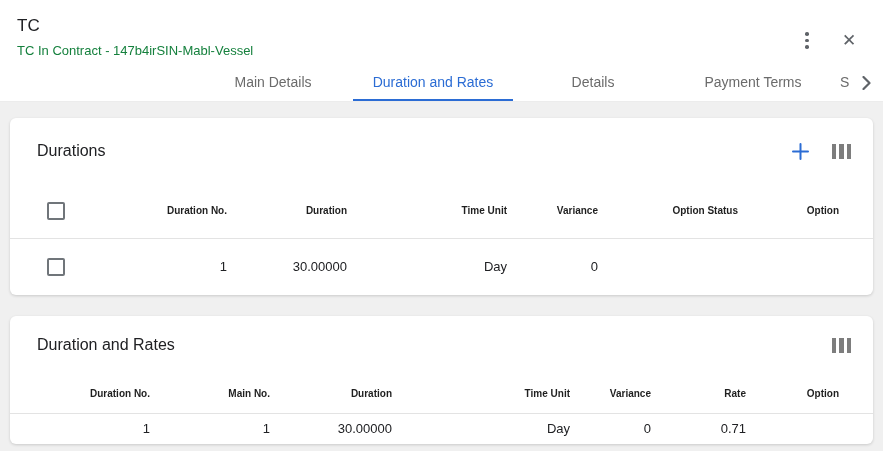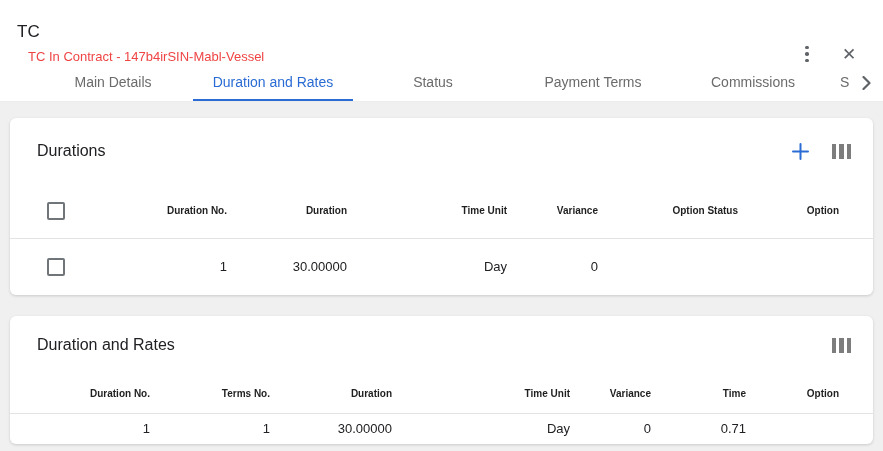"TC" .title-row { align-items: flex-end -> center }
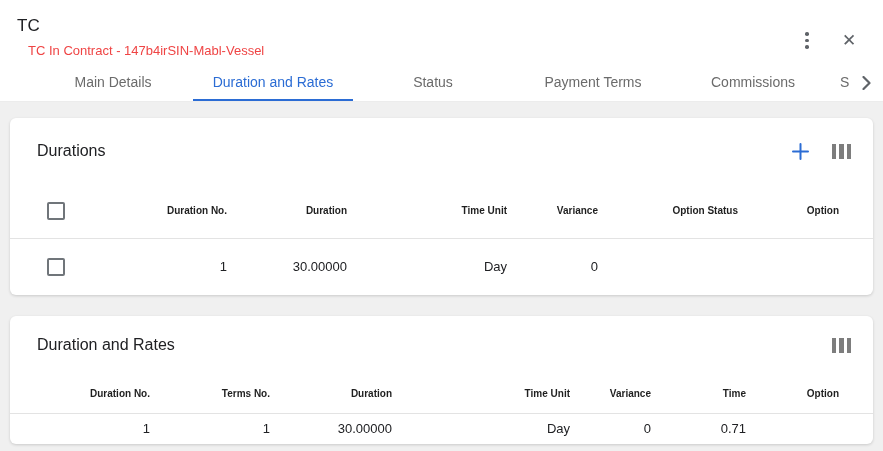"TC In Contract - 147b4irSIN-Mabl-Vessel" .dialog-subtitle { color: #ef4444 -> #15803d; margin-left: 11px -> none }
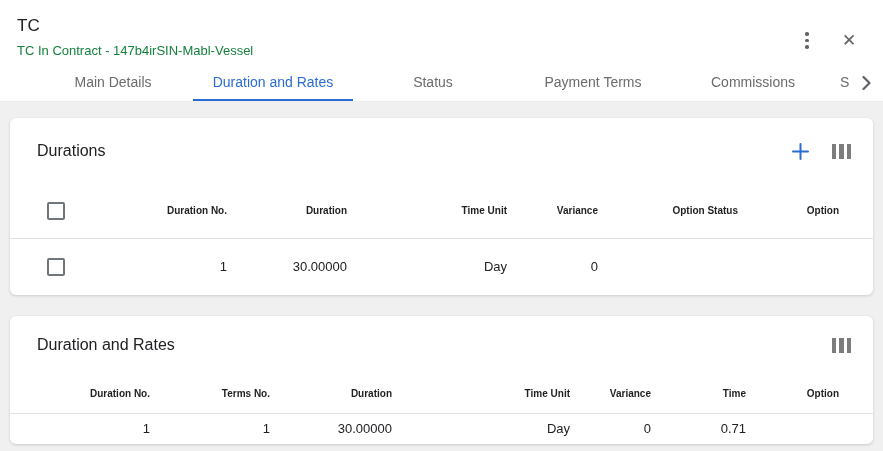"Status" div.tab { text: Status -> Details }
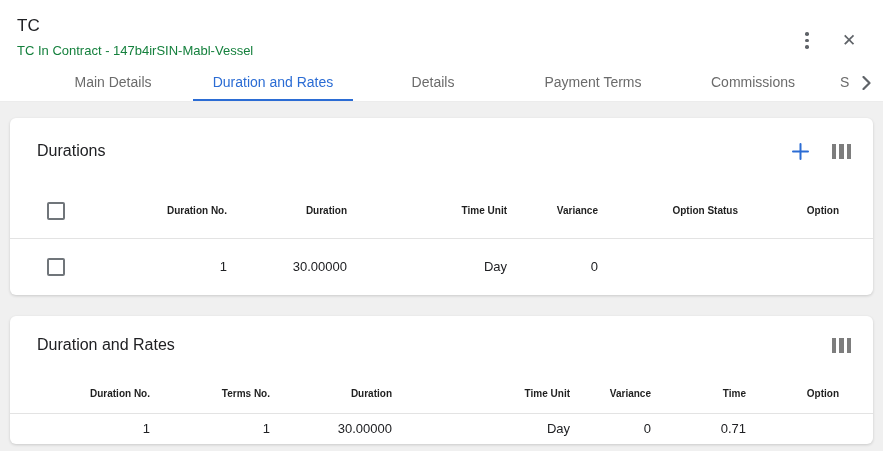"Commissions" div.tab { html: <div>Commissions</div> -> none }
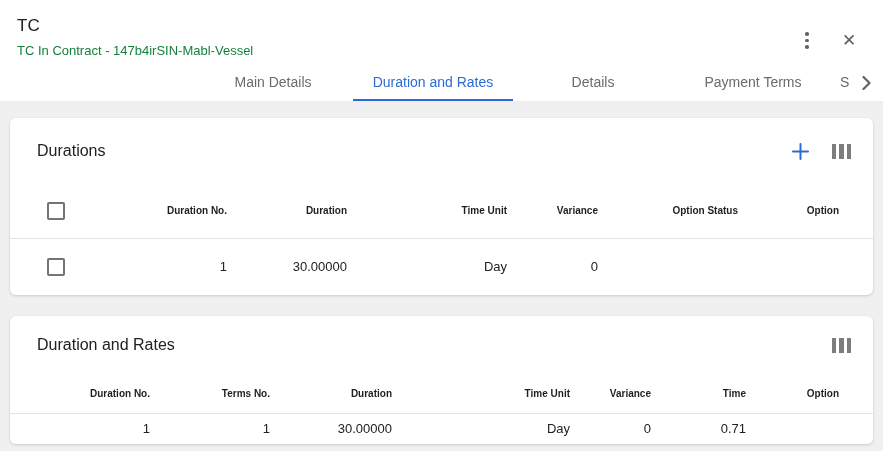"Terms No." th.ar { text: Terms -> Main }
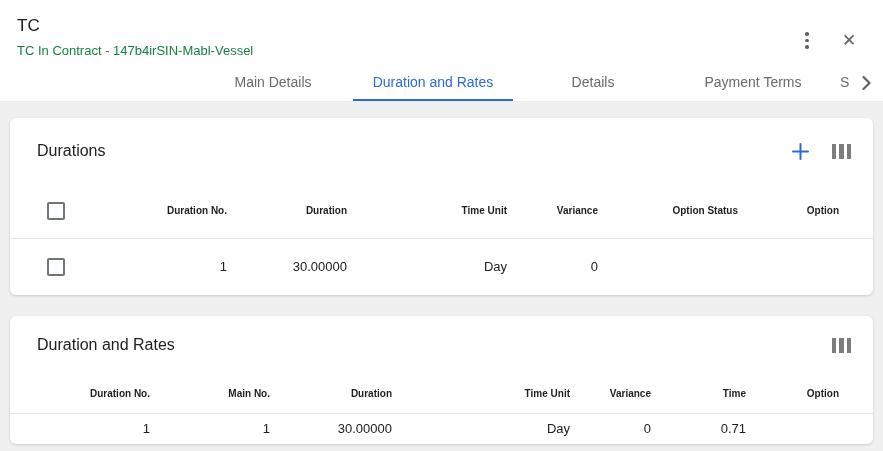"Time" th.ar { text: Time -> Rate }
